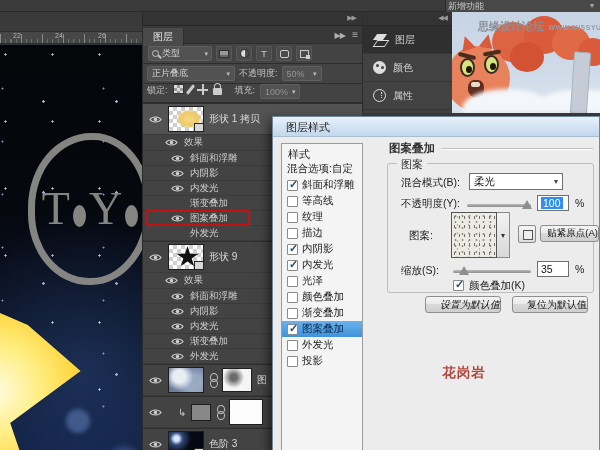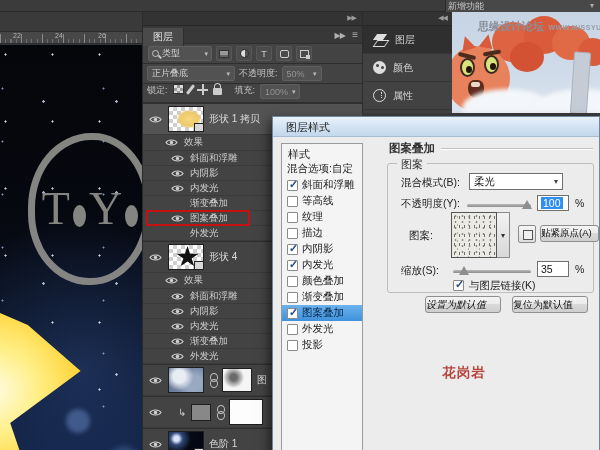"贴紧原点(A)" .win-btn { justify-content: flex-start -> flex-end }
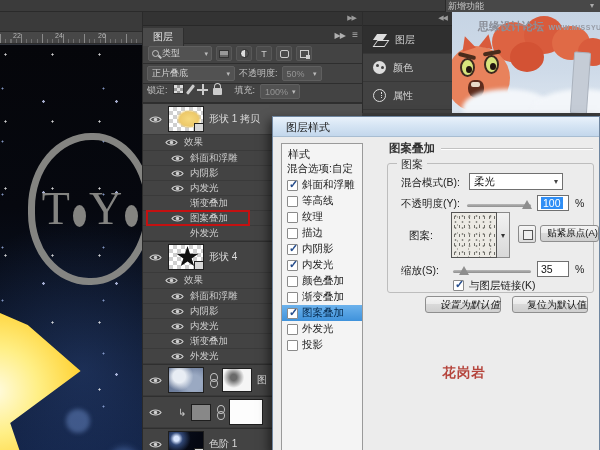"形状 4" span.row-label { text: 4 -> 9 }
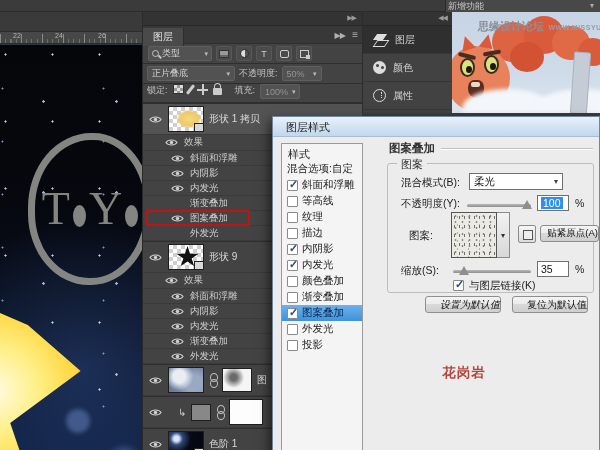"光泽" div.style-item { html: none -> <div> <span></span> <span>光泽</span> </div> }
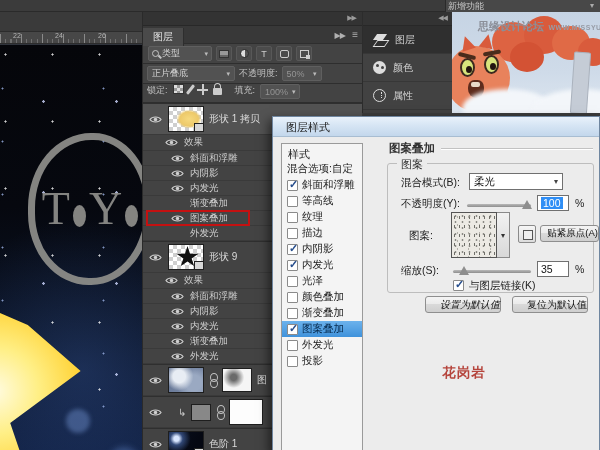"与图层链接(K)" span.ctl-label { text: 与图层链接 -> 颜色叠加 }
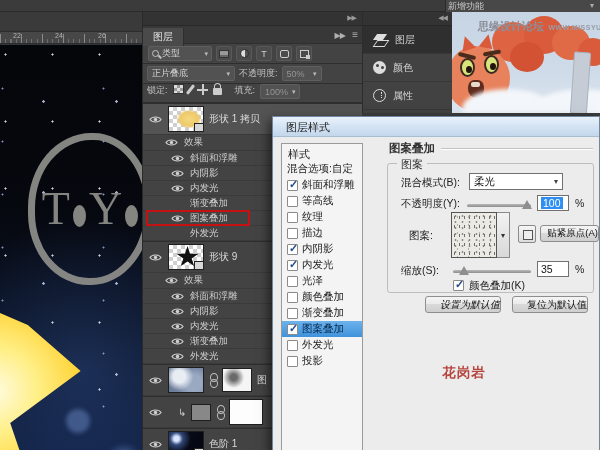"色阶 1" span.row-label { text: 1 -> 3 }
